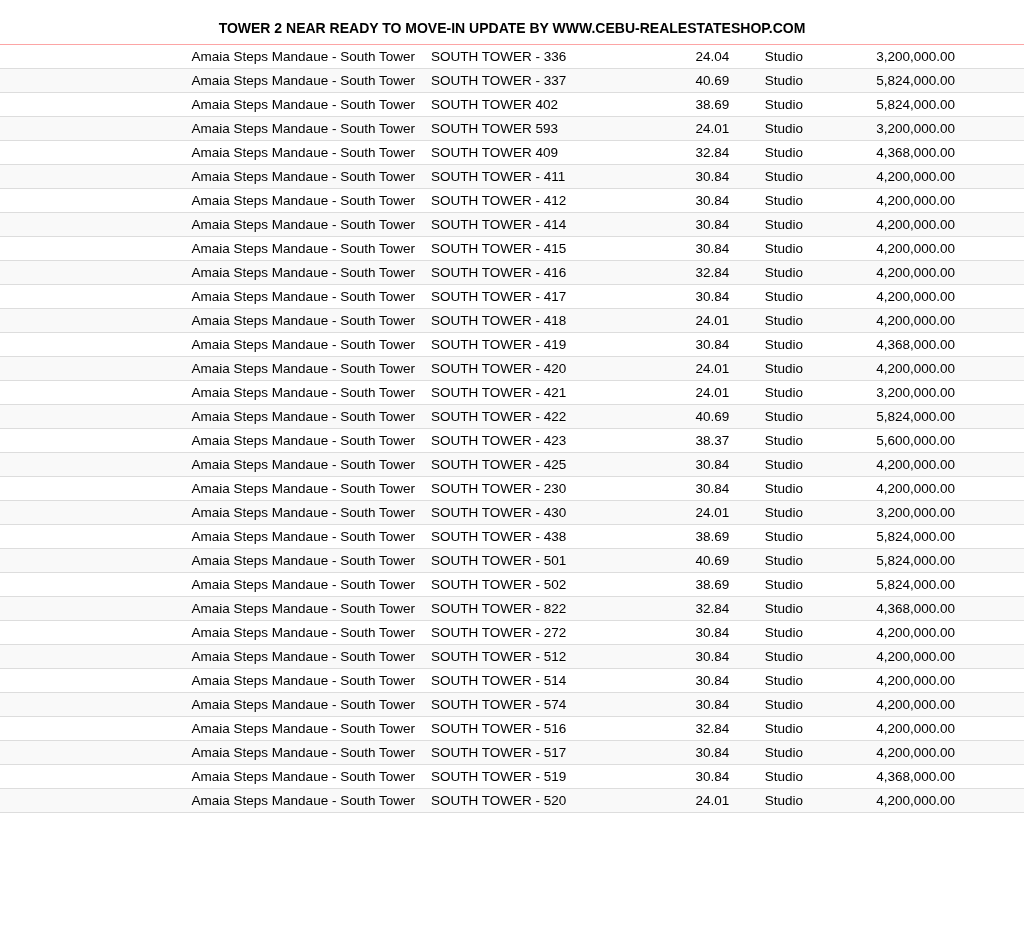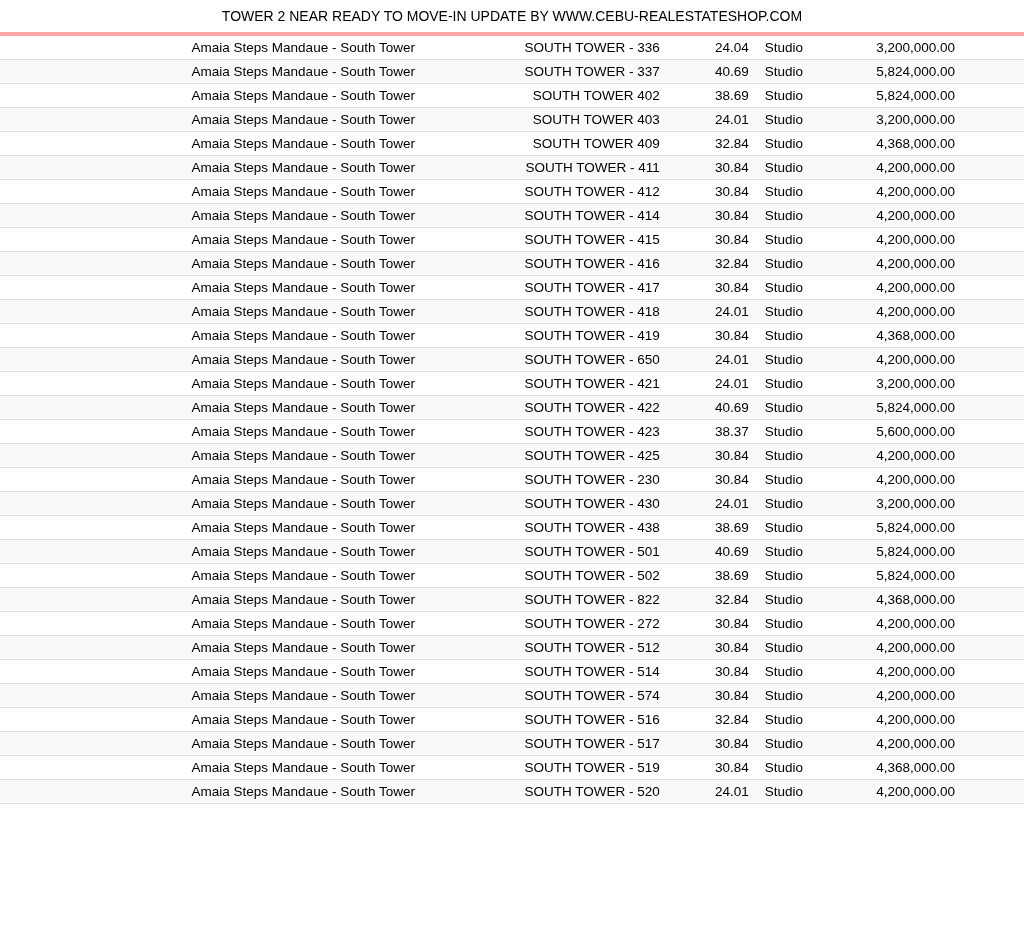"TOWER 2 NEAR READY TO" .page-title { border-bottom: 4px solid #fca5a5 -> 1px solid #fca5a5; font-weight: normal -> bold; margin-top: none -> 12px }
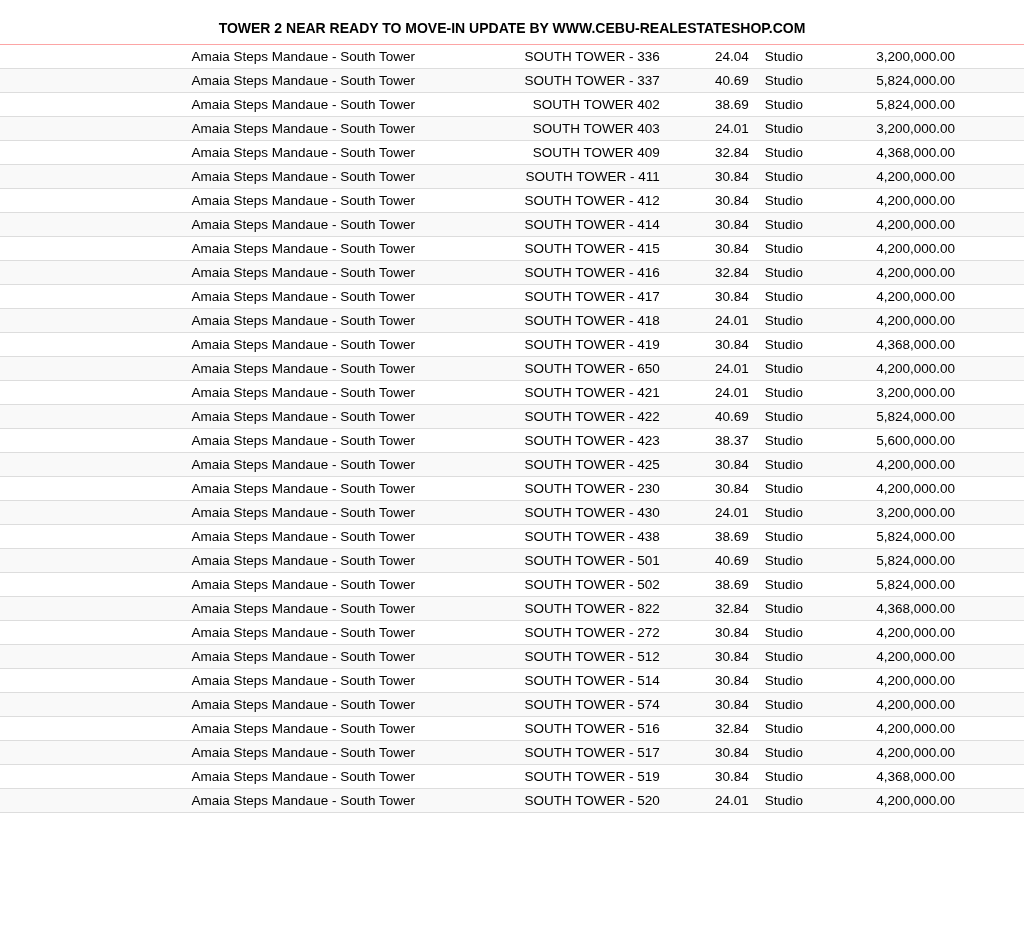"SOUTH TOWER - 336" .col-unit { text-align: right -> none }
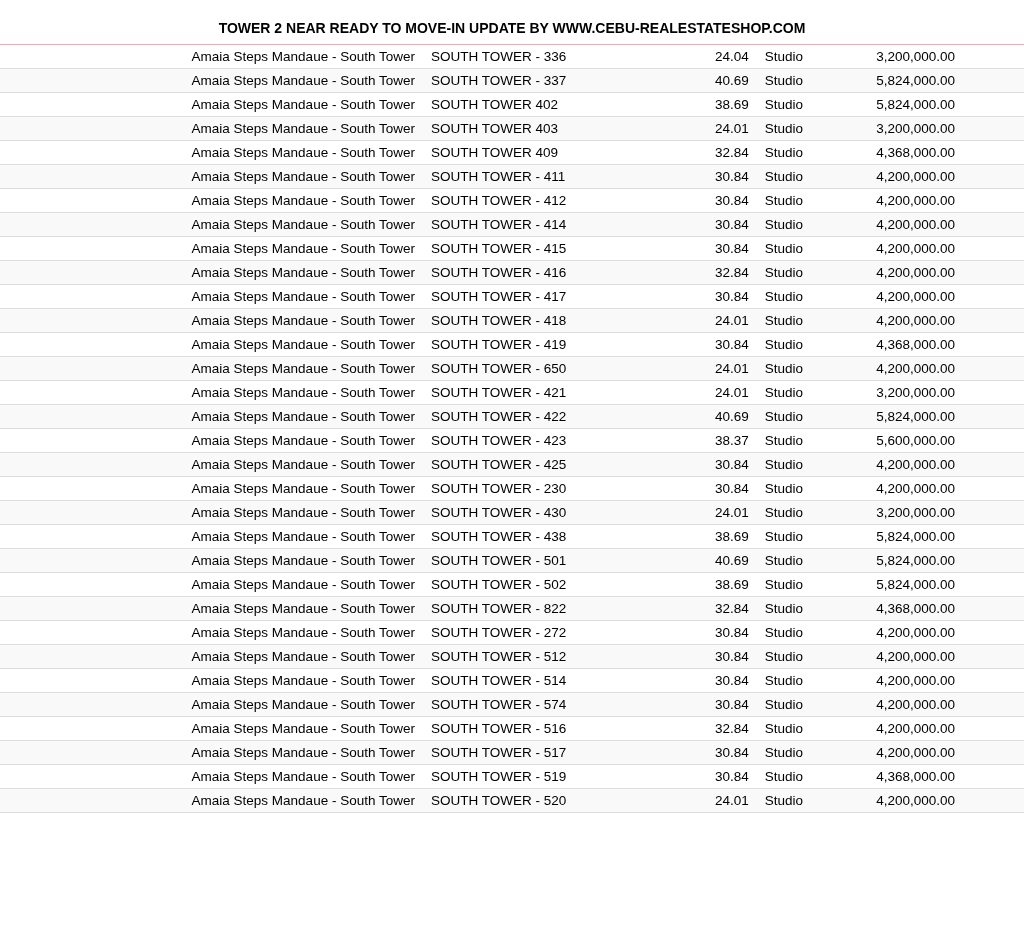"24.04" .col-area { text-align: right -> center }
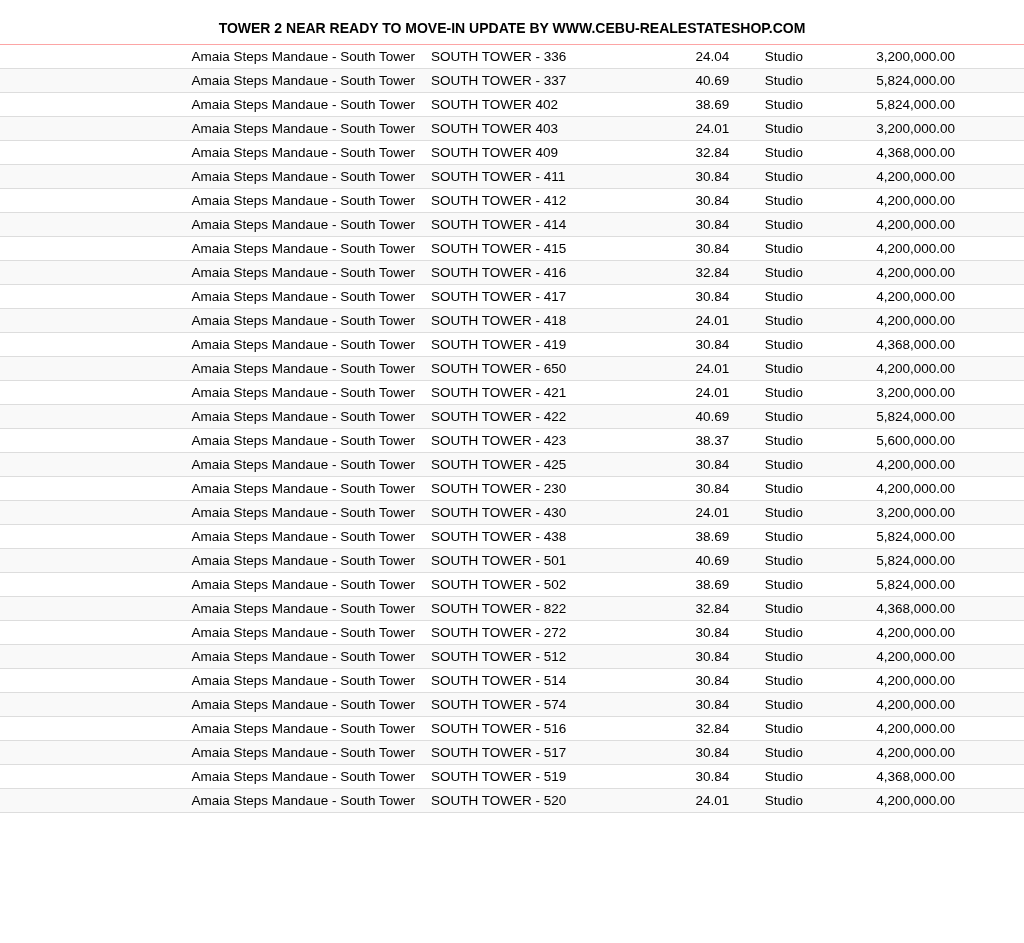"SOUTH TOWER 403" td.col-unit { text: 403 -> 593 }
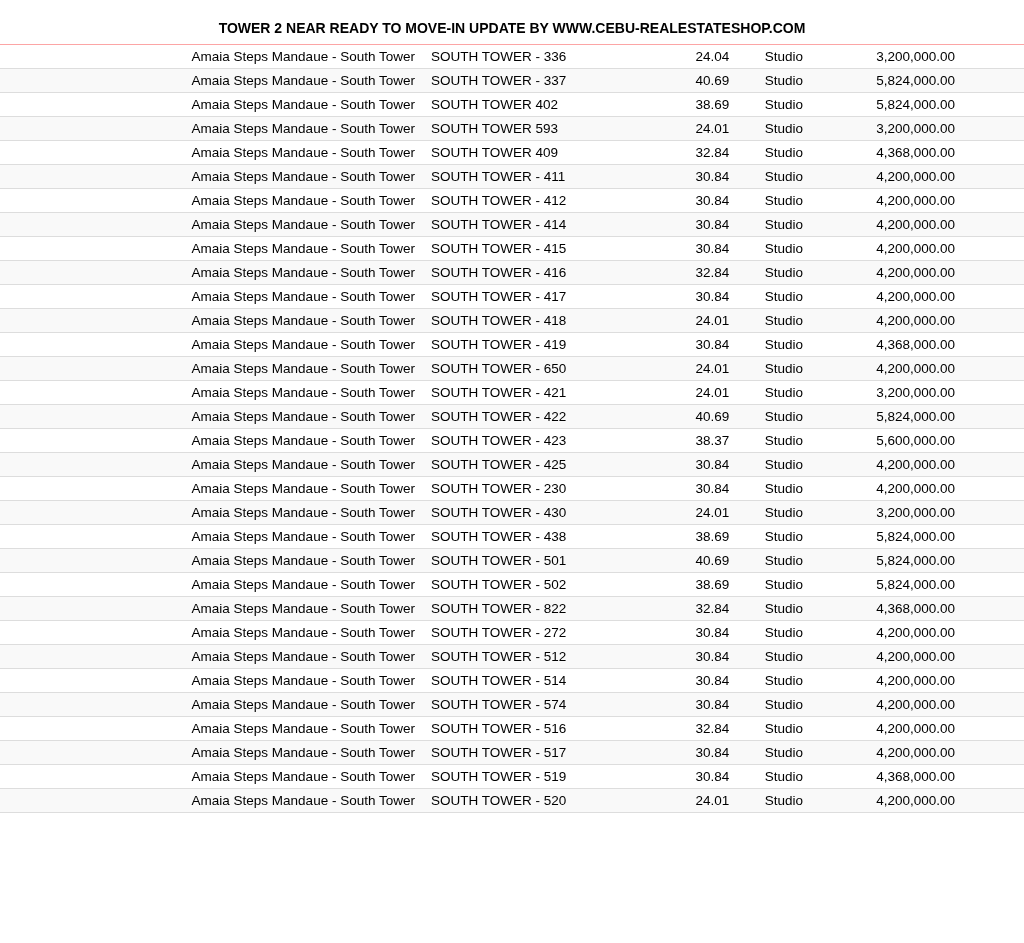"SOUTH TOWER - 650" td.col-unit { text: 650 -> 420 }
